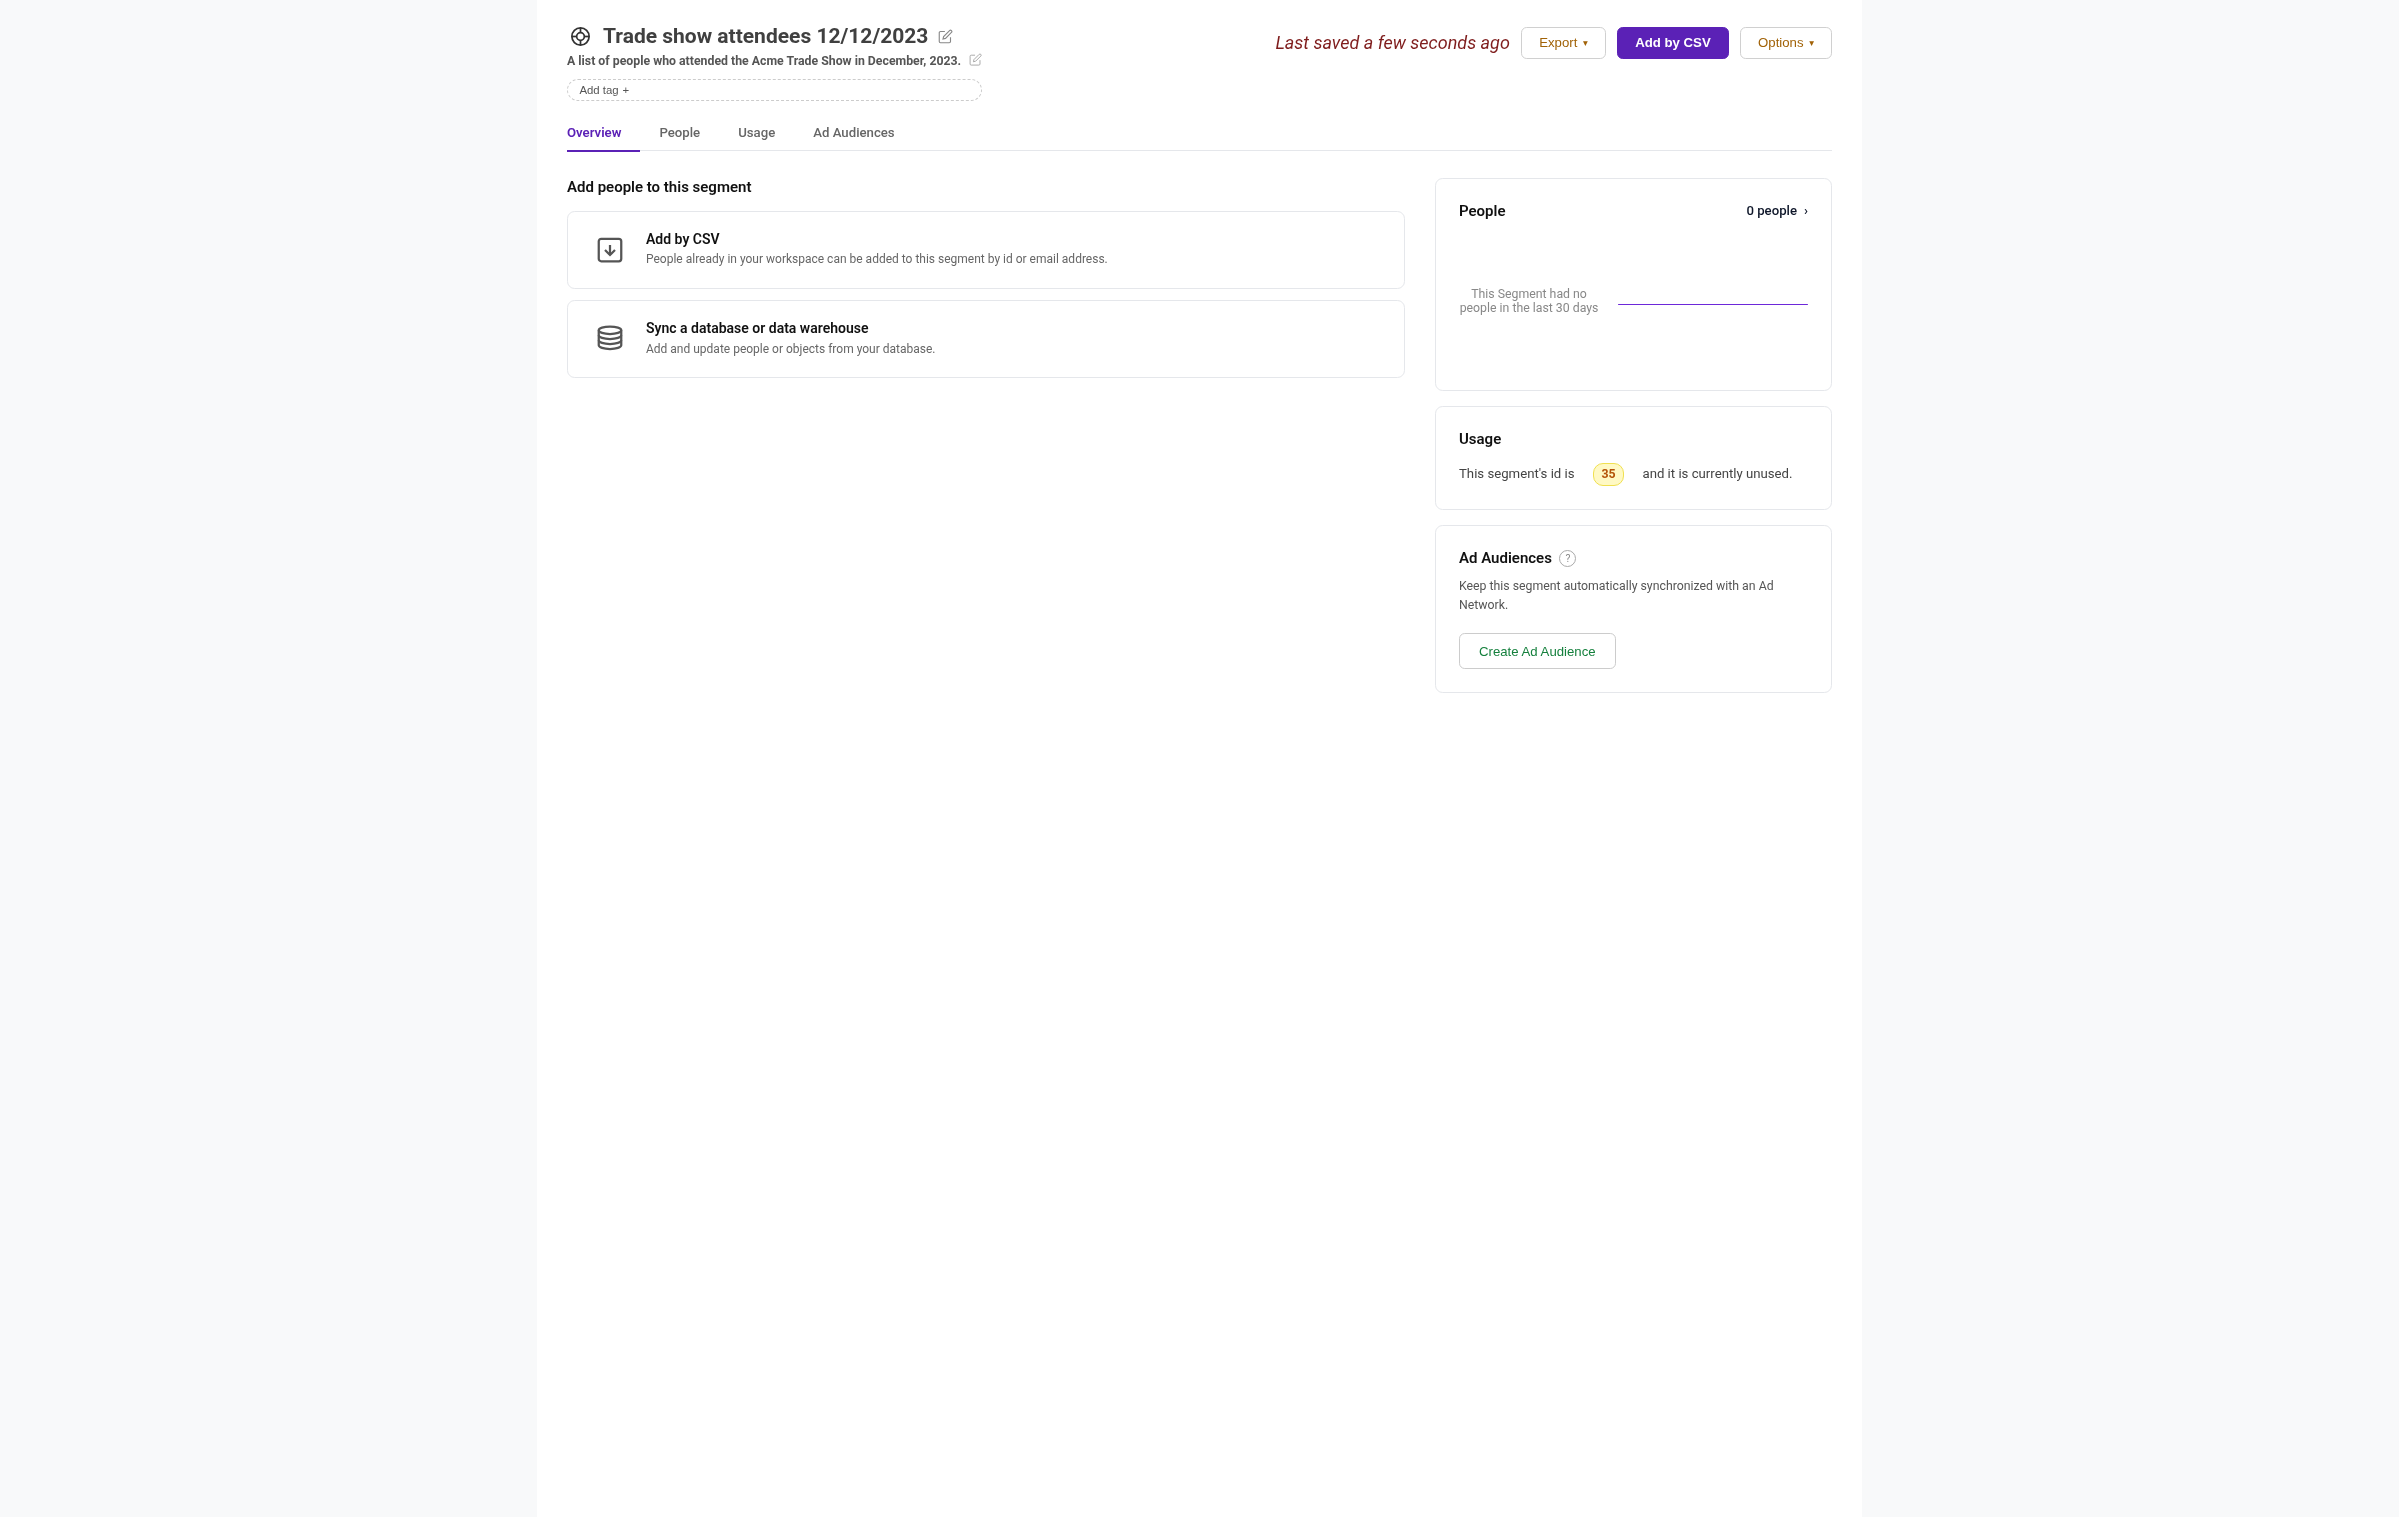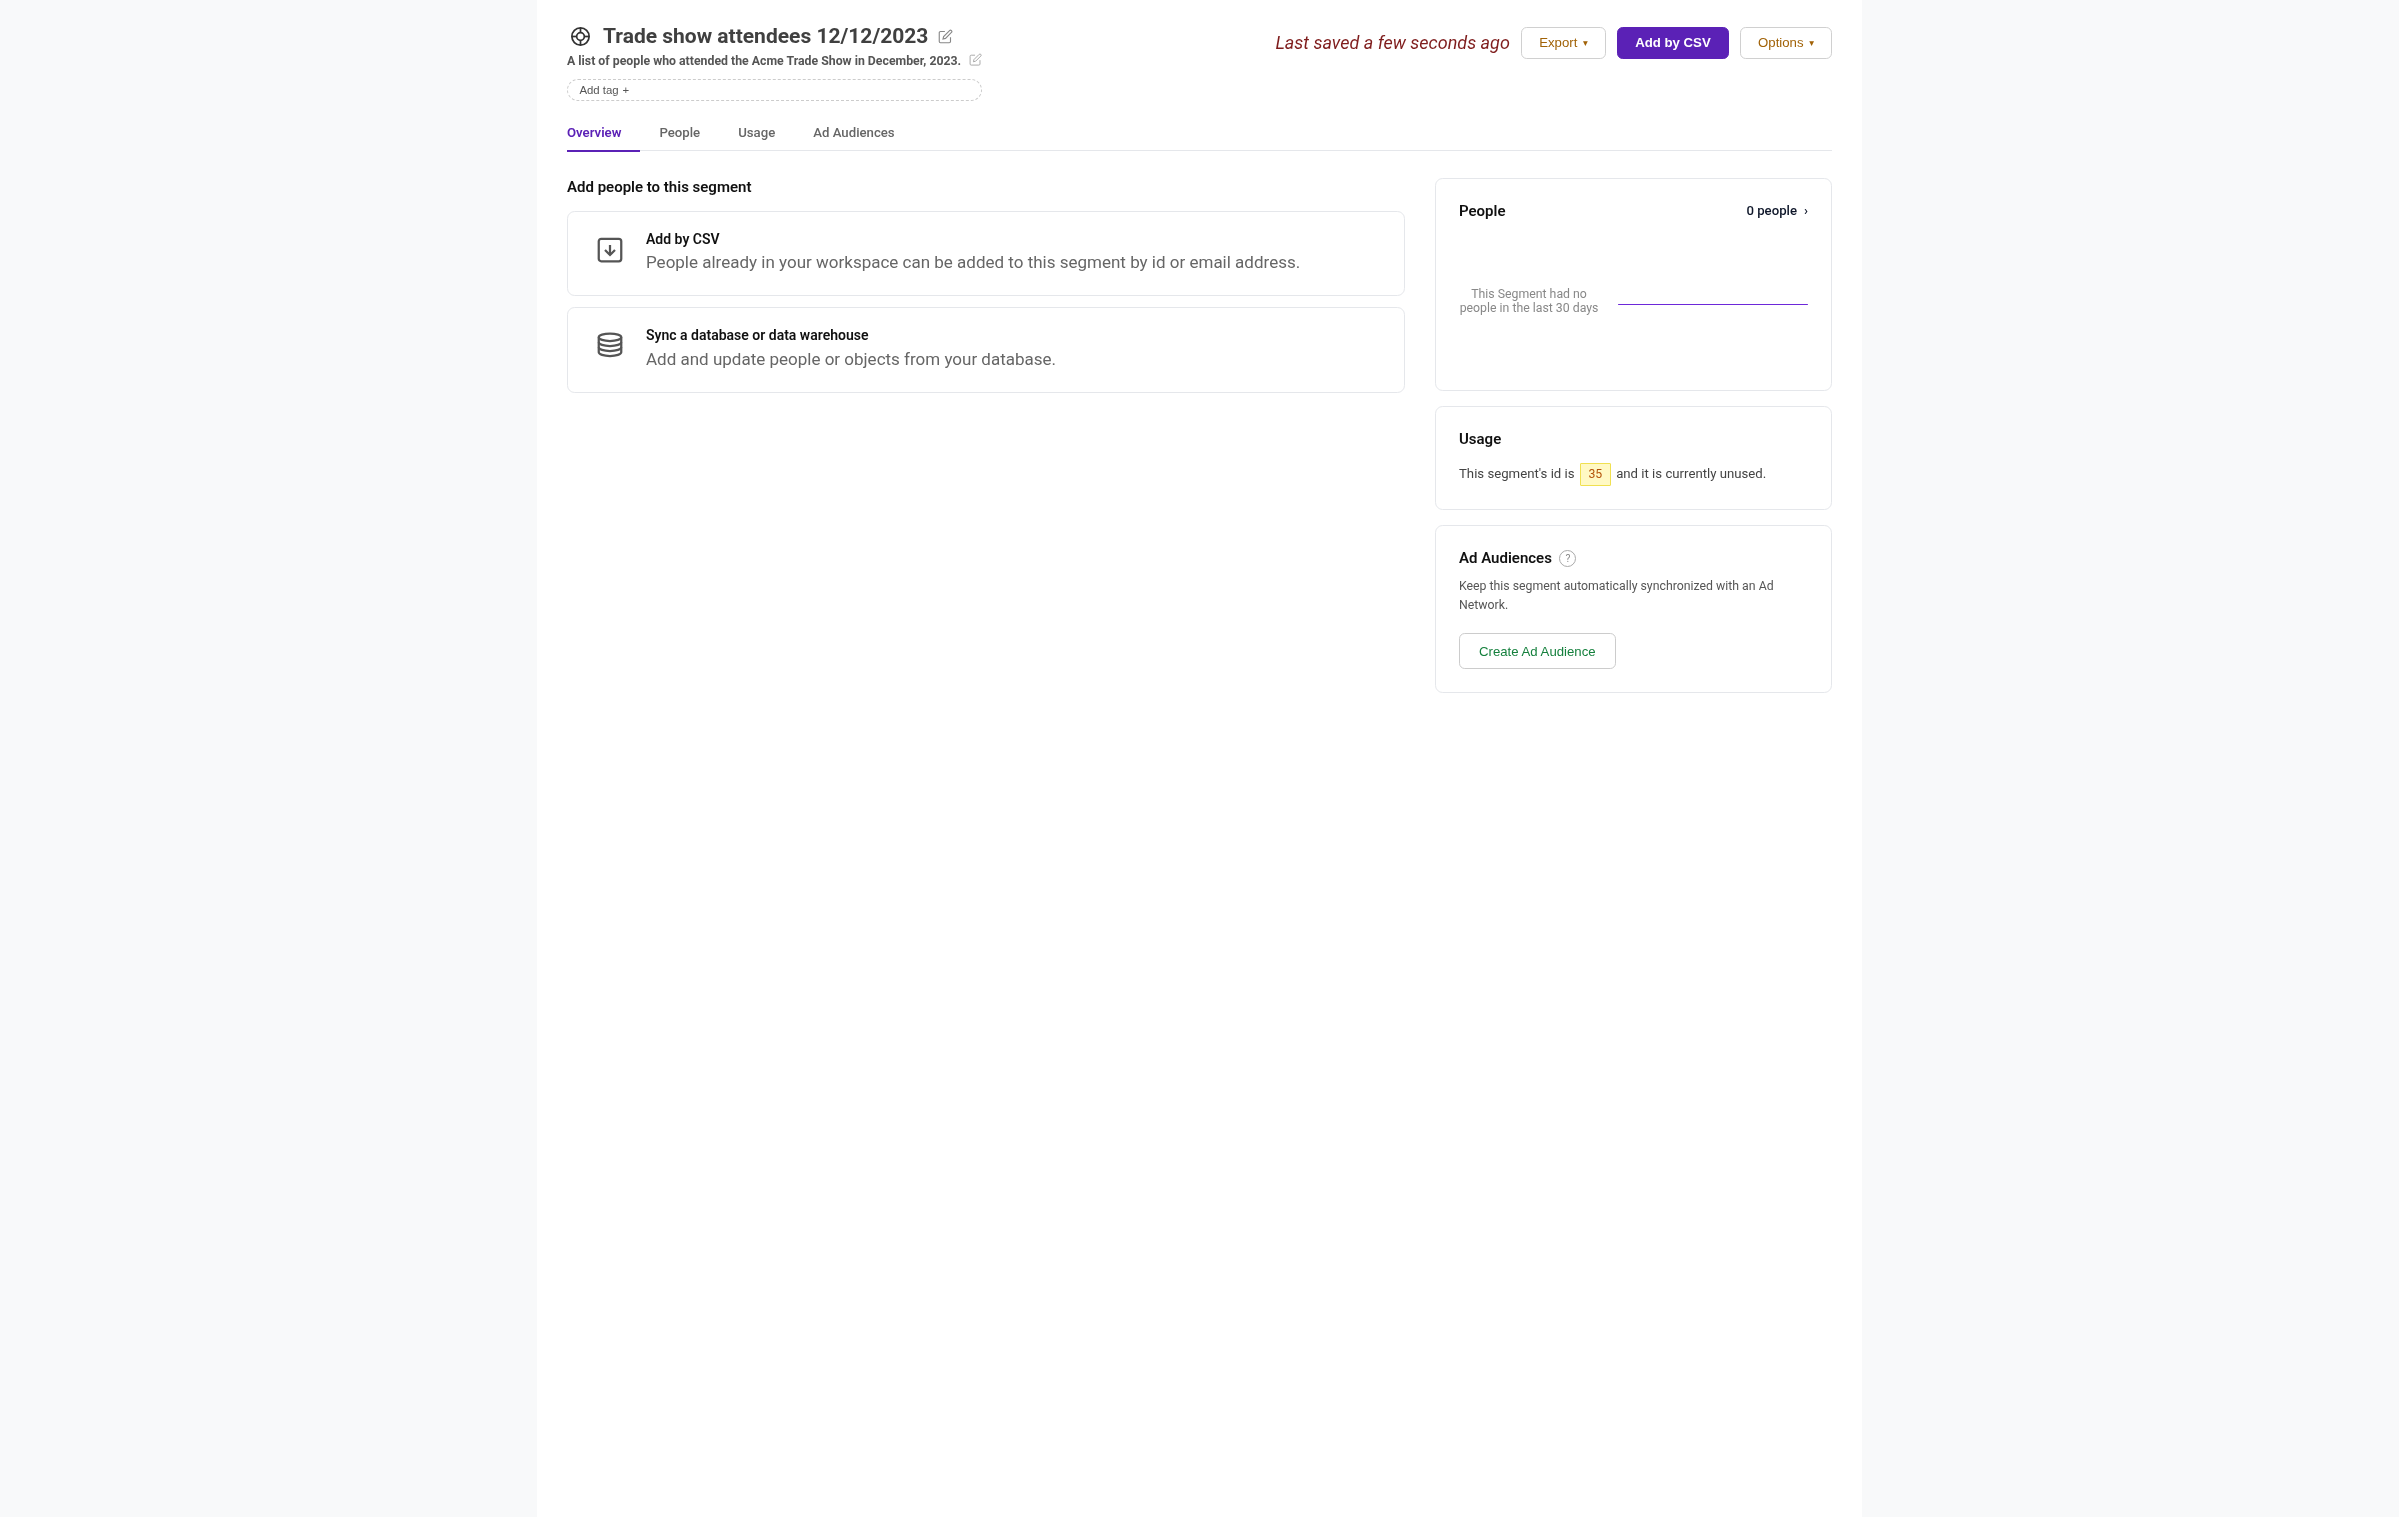"People already in your workspace" .card-desc { font-size: 17px -> 12px }
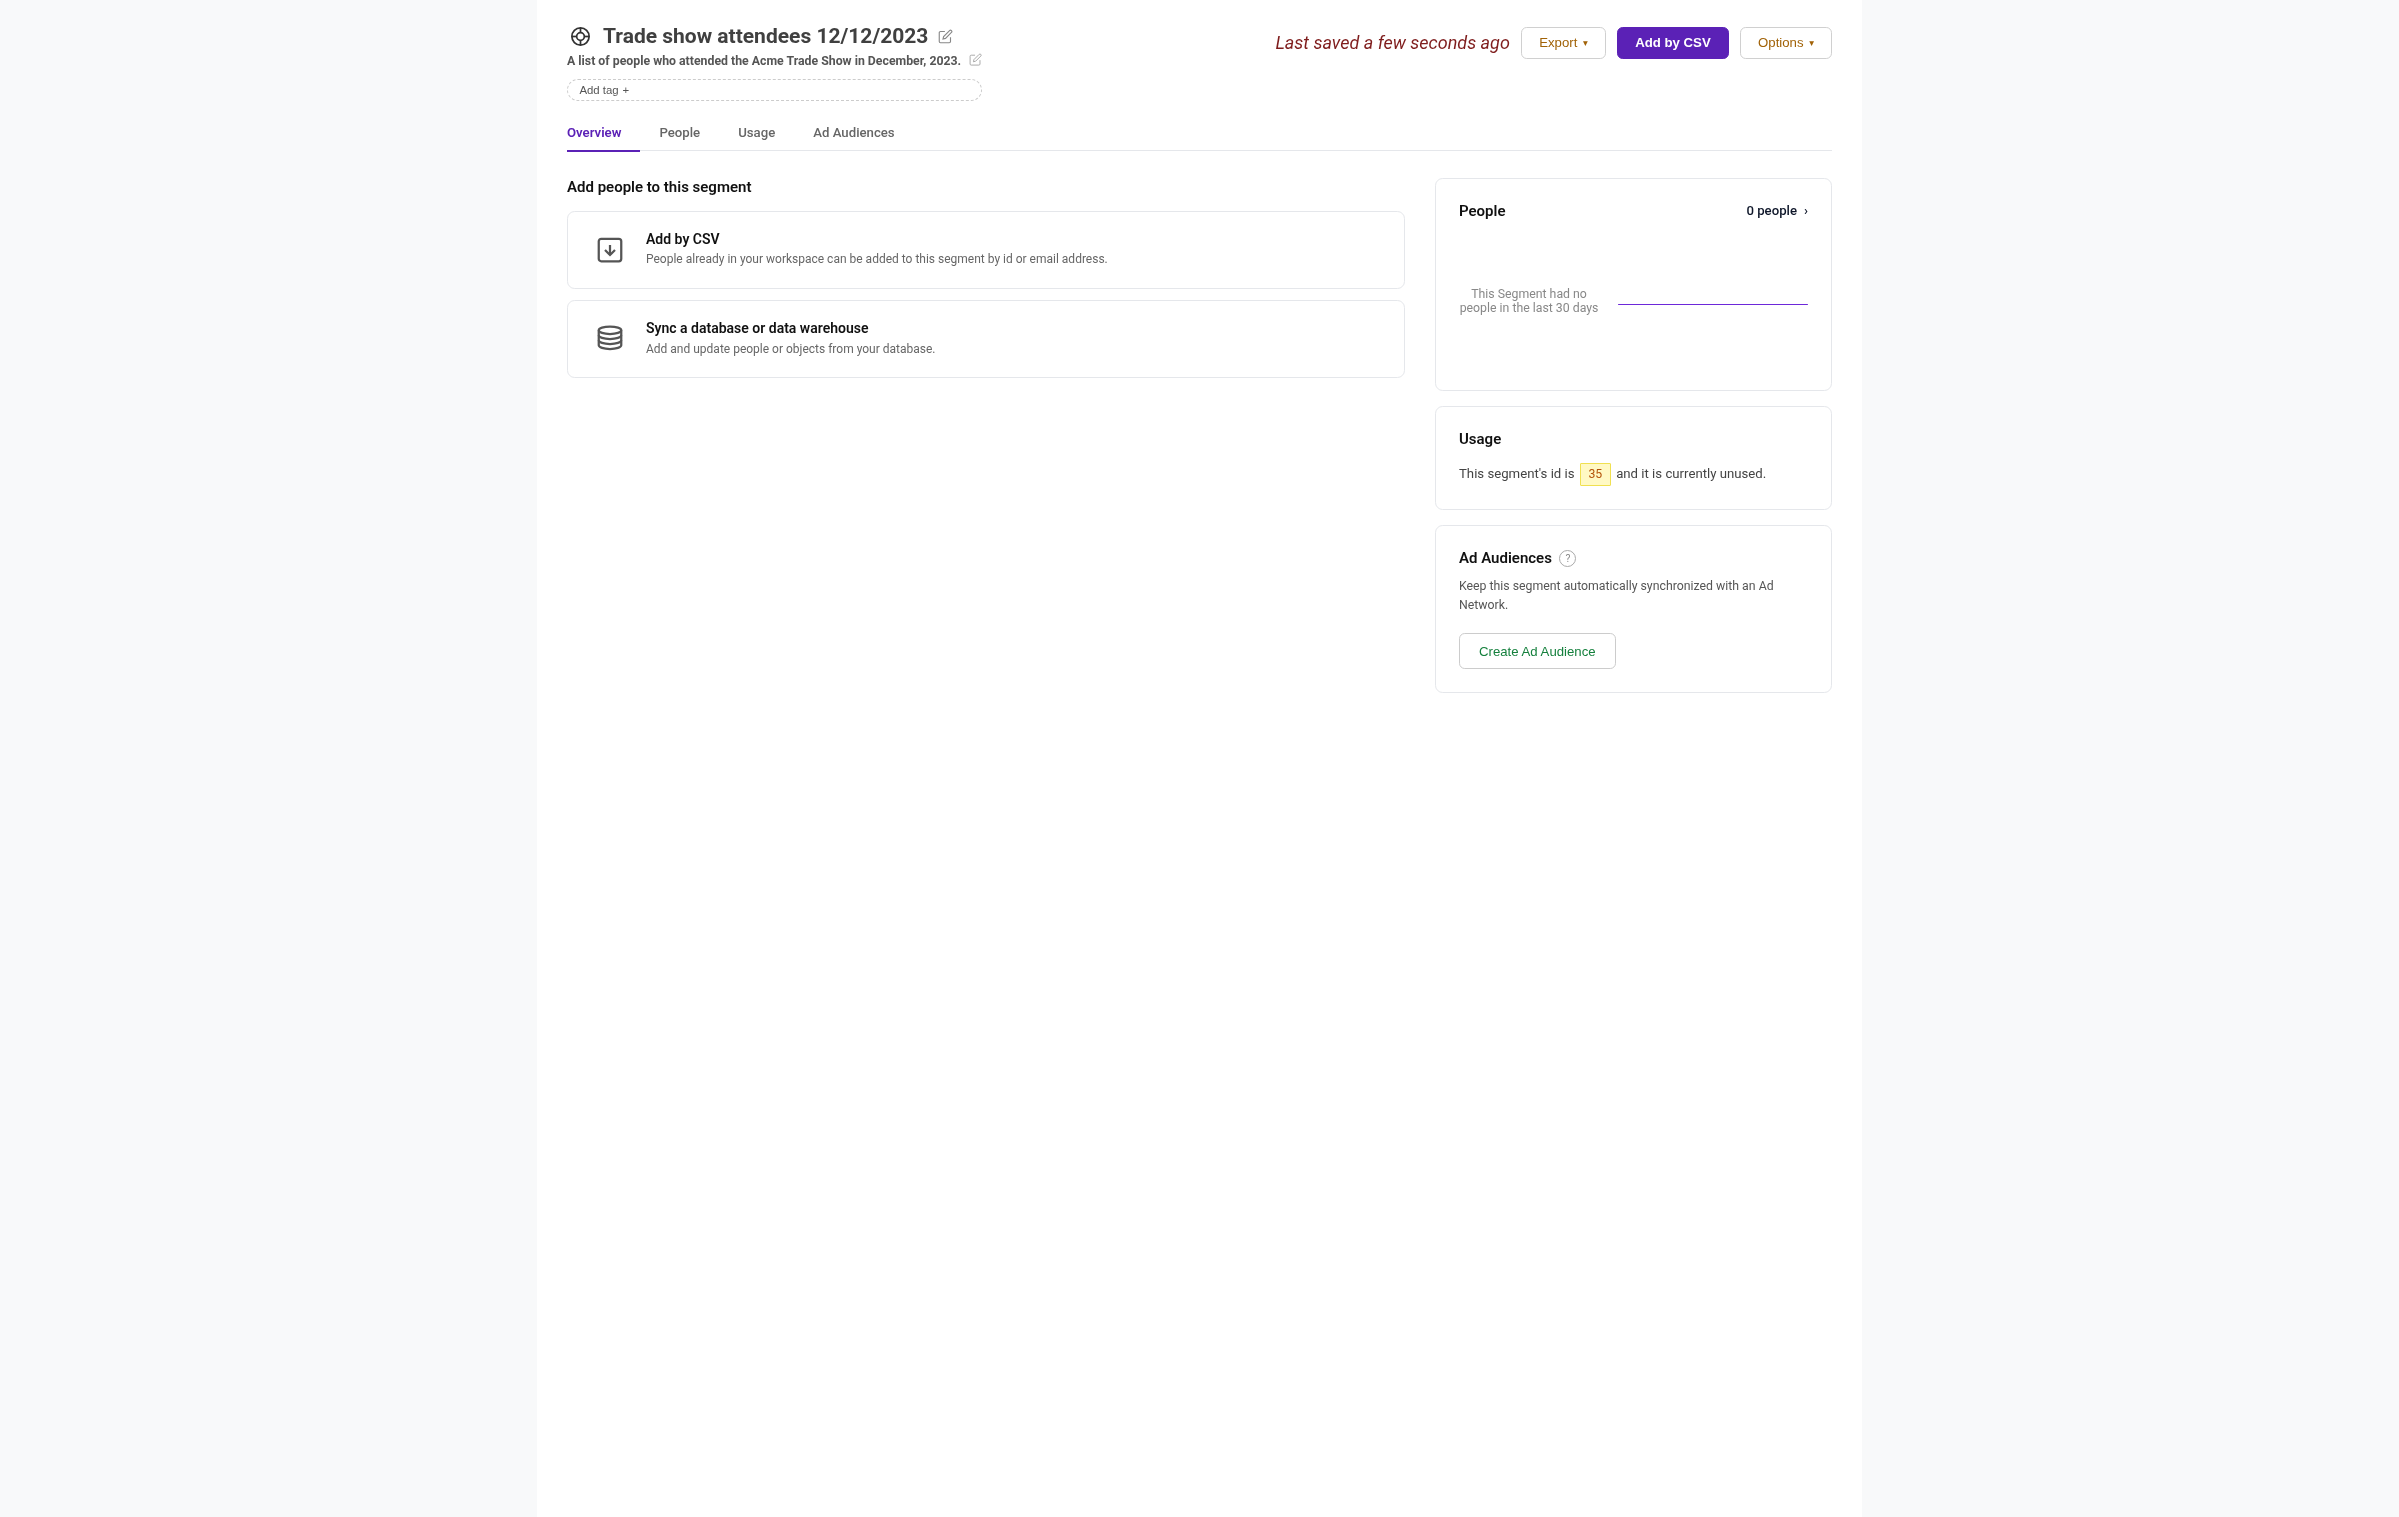"35" .usage-id-badge { border-radius: 1px -> 10px; font-weight: 400 -> 700; margin: 0 2px -> 0 15px }
